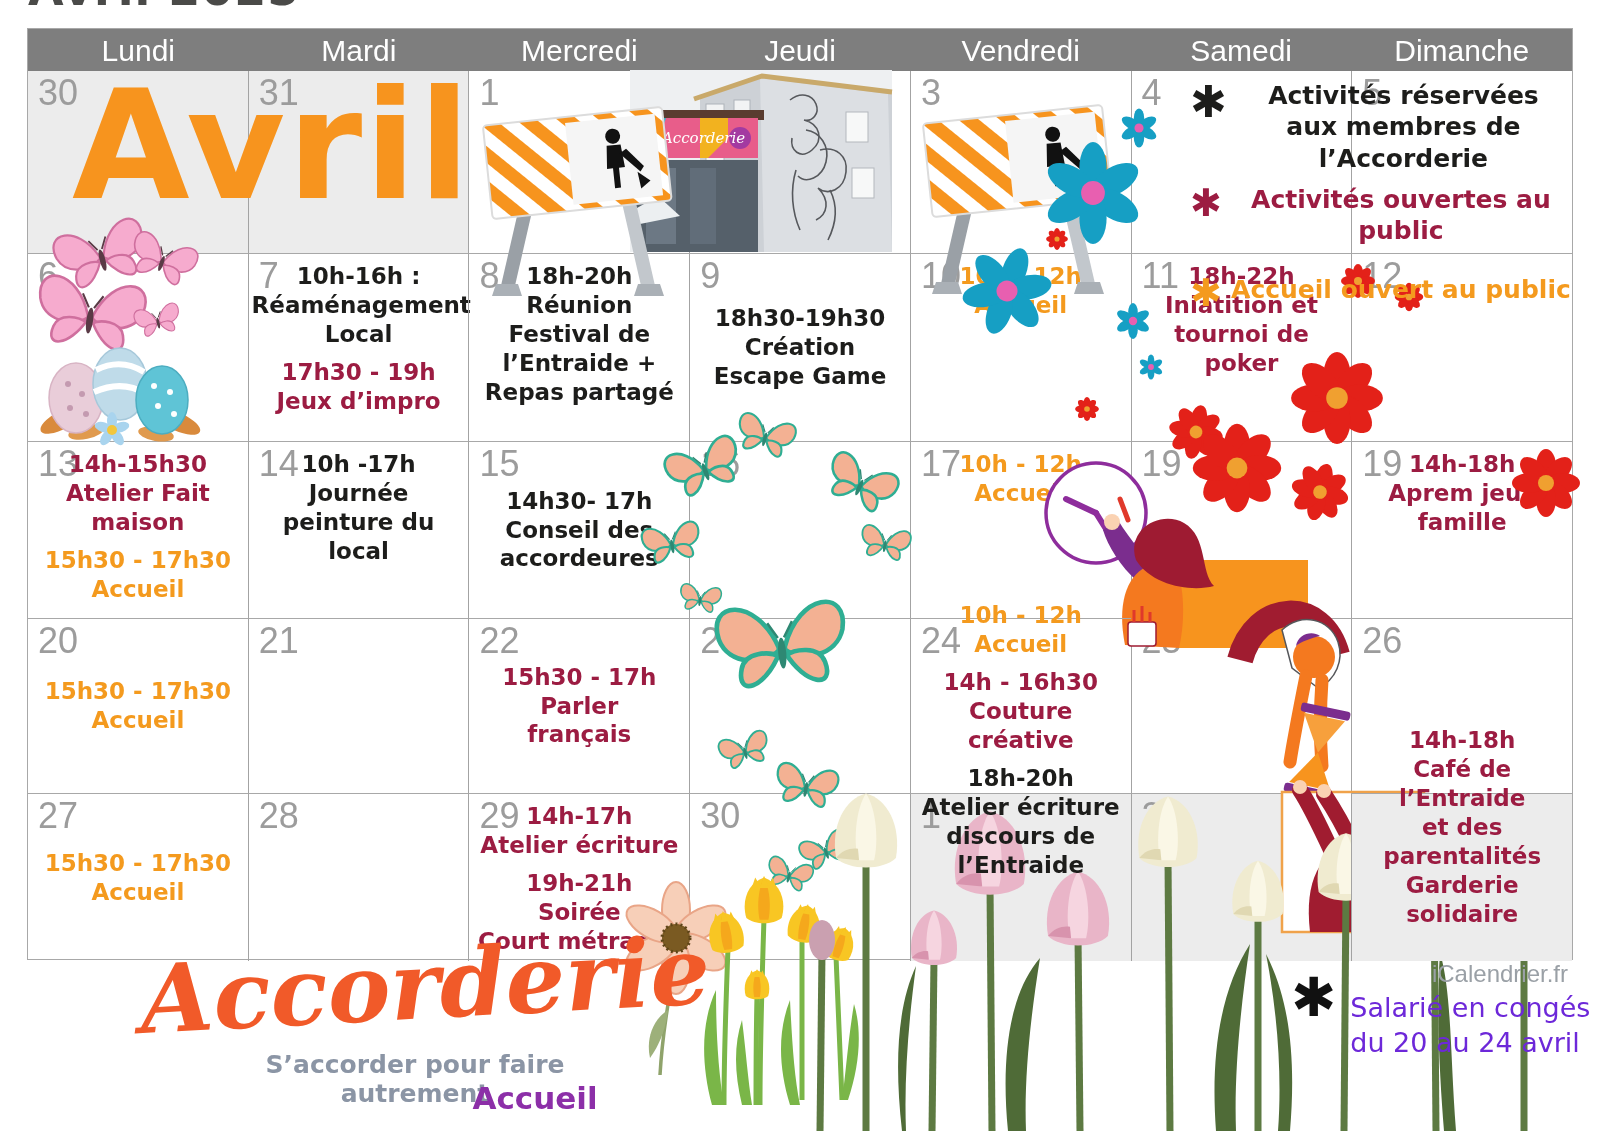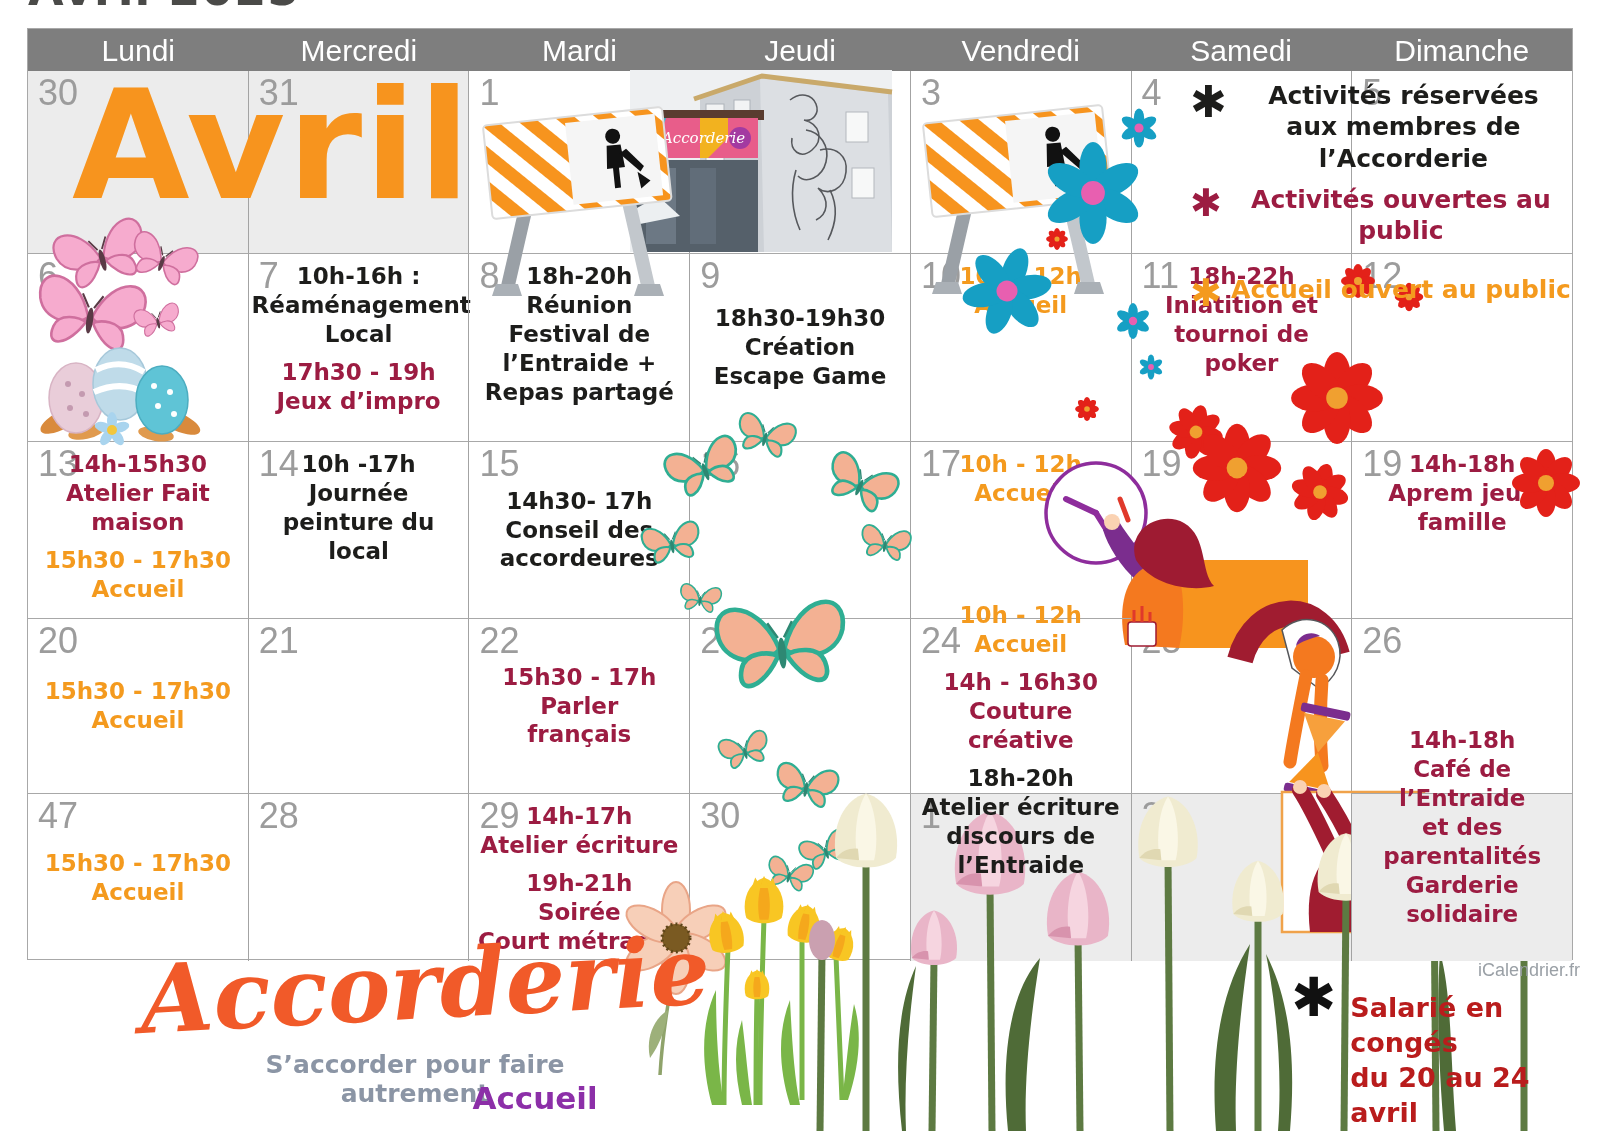"Mercredi" div.dh { order: before "Mardi" -> after "Mardi" }
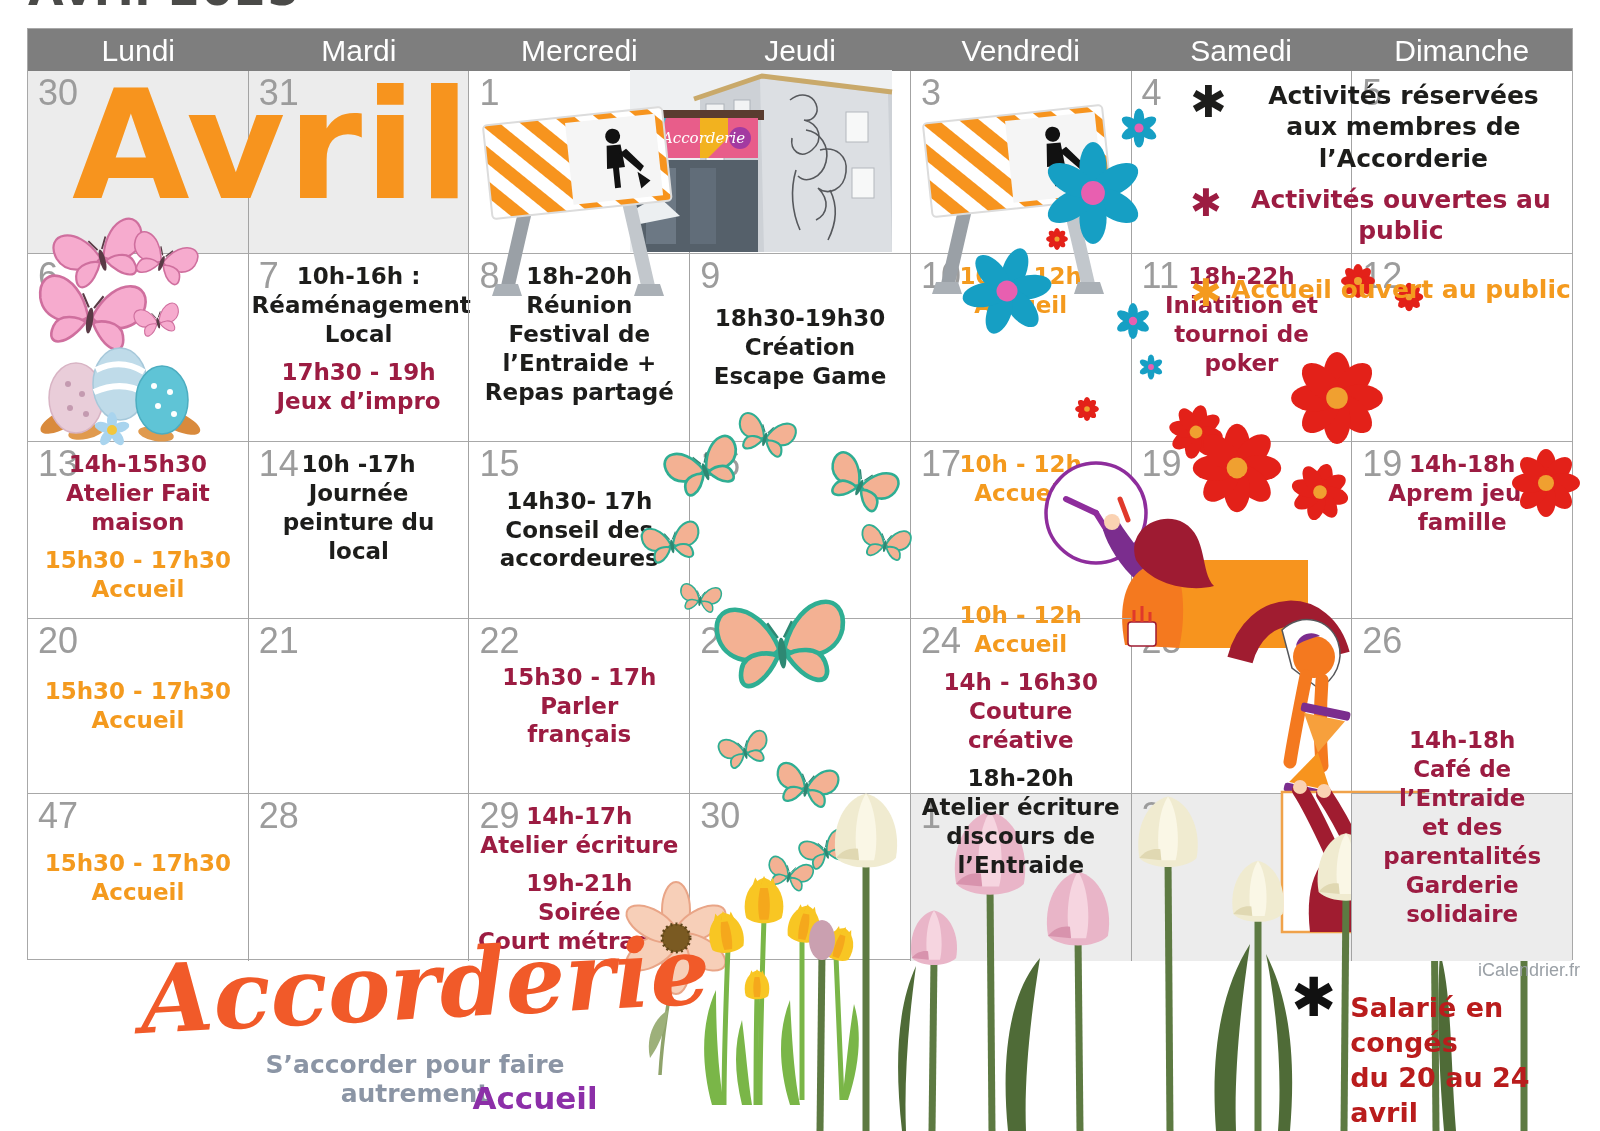"47" span.num { text: 47 -> 27 }
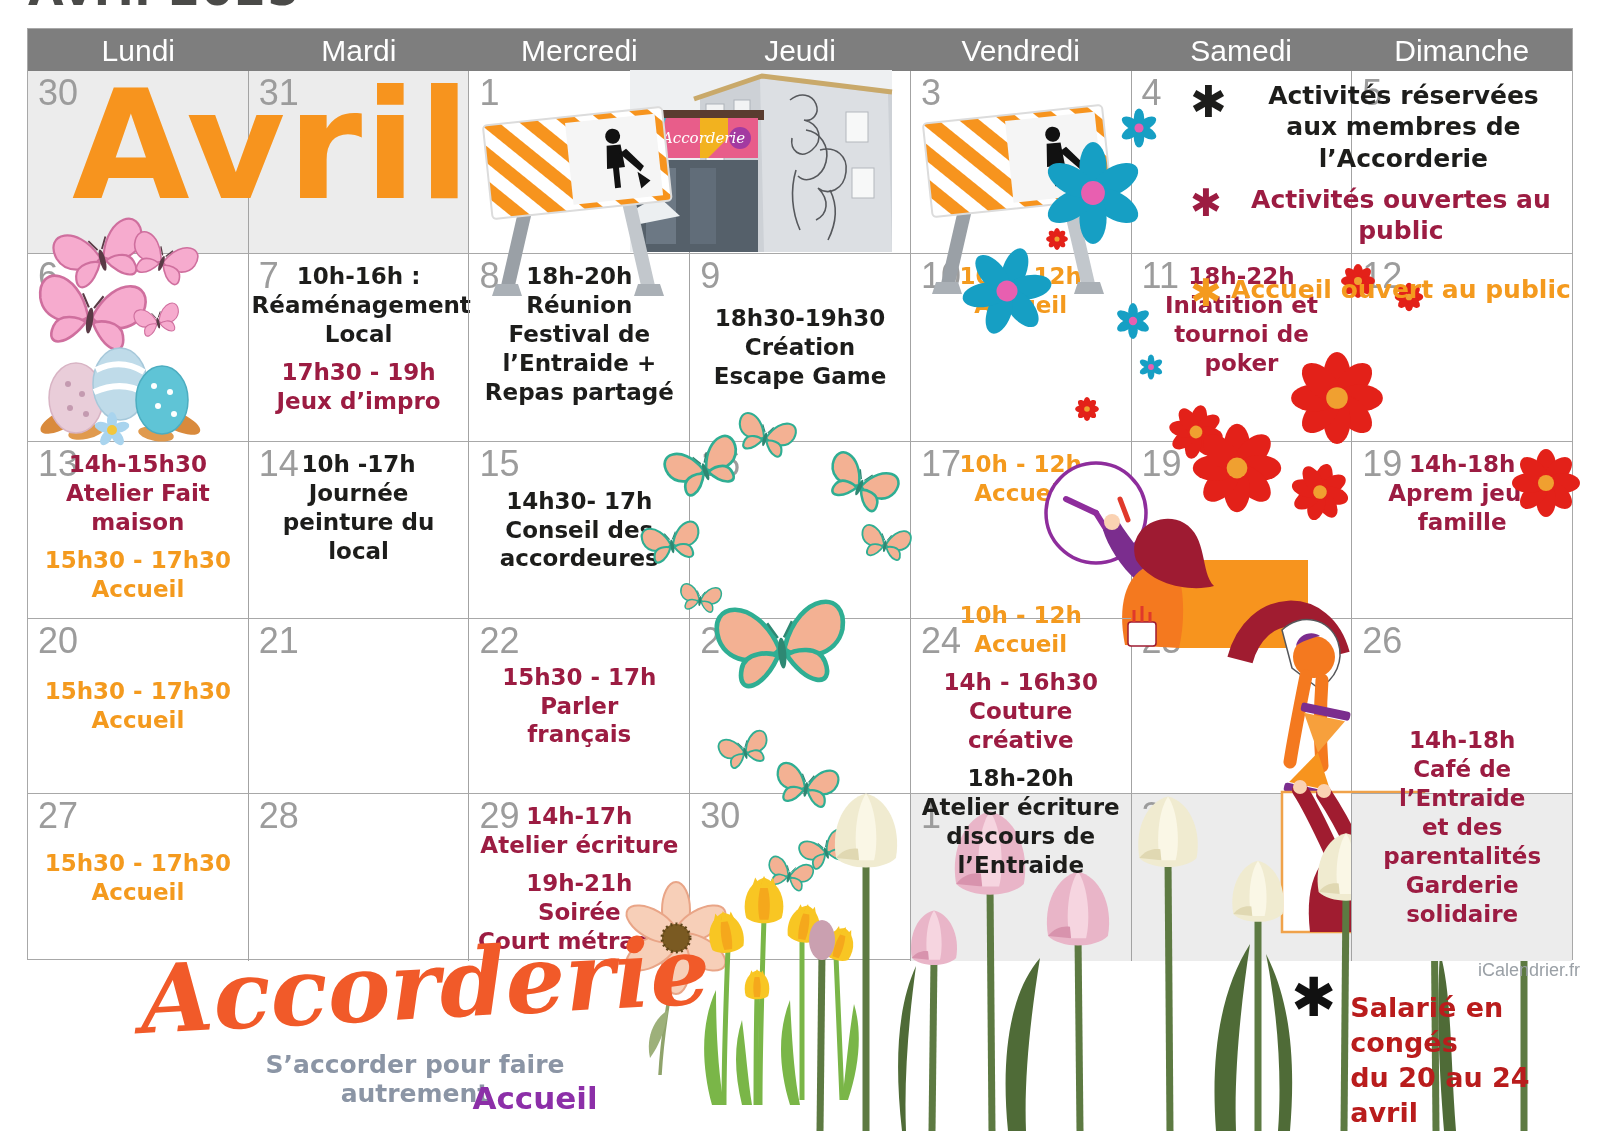"iCalendrier.fr" .credit { font-size: 18px -> 24px; right: 20px -> 32px }
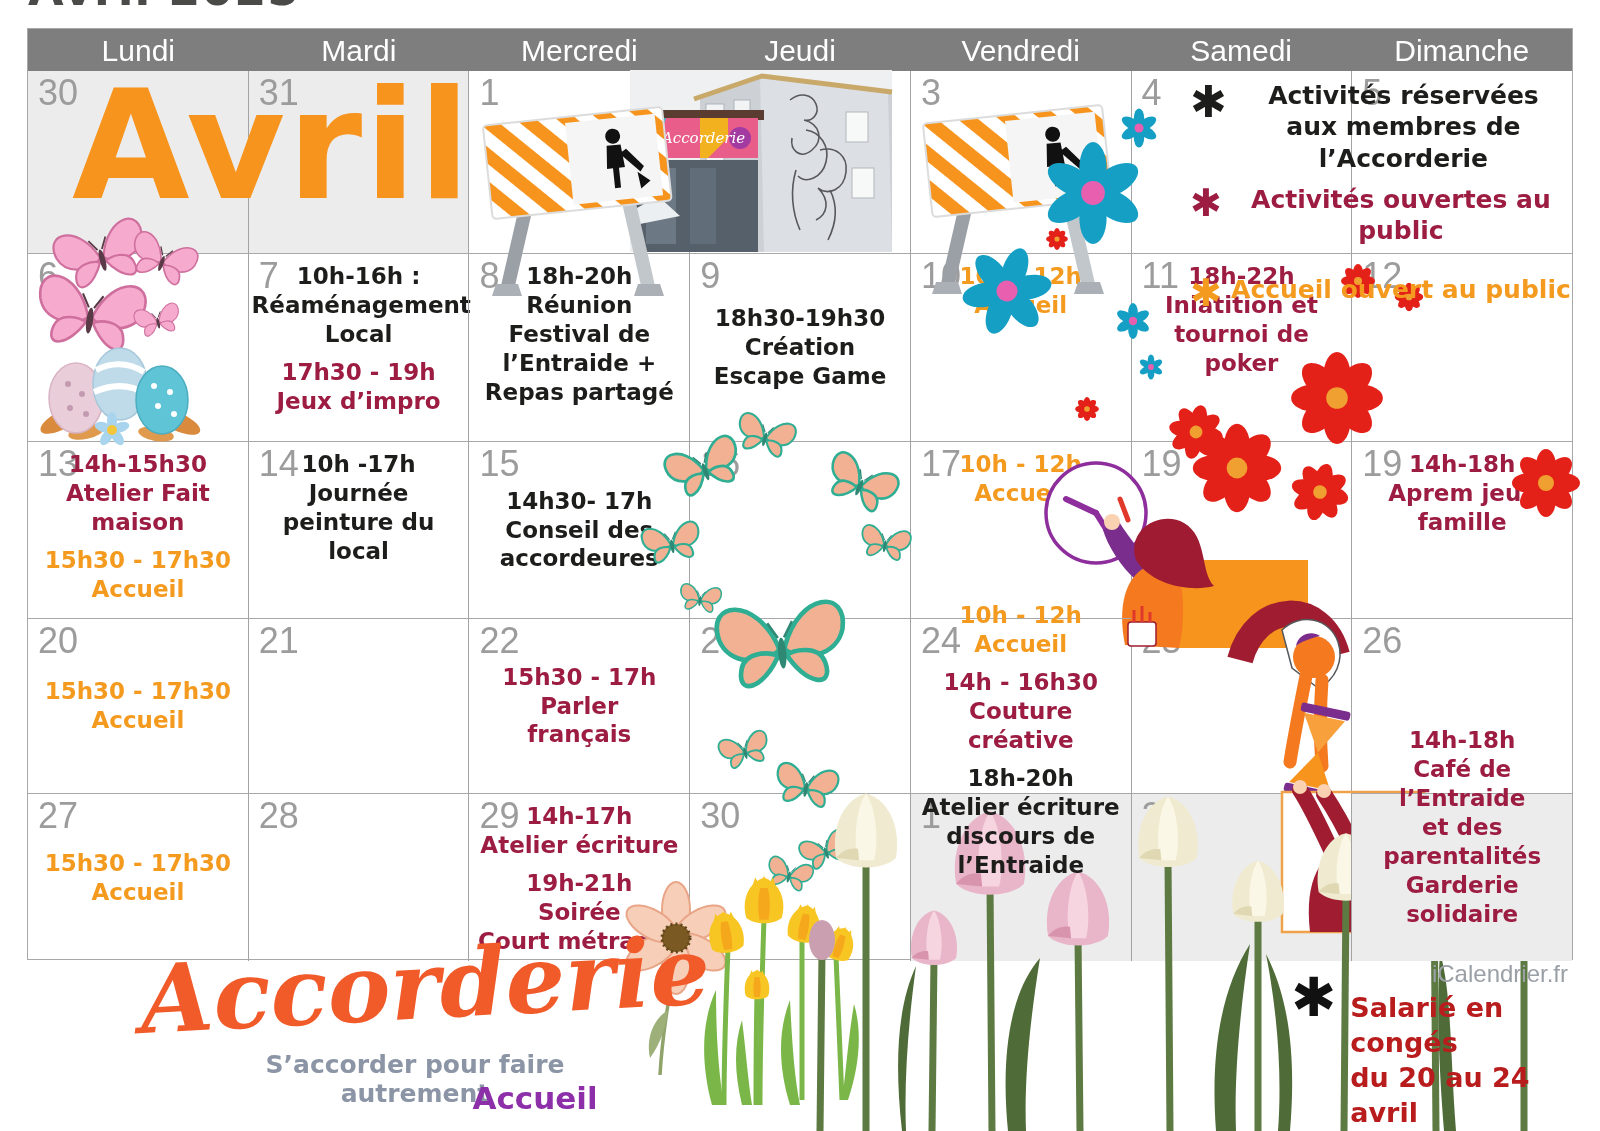"Salarié en congés" .note-text { color: #b91c1c -> #6d28d9; font-weight: bold -> normal }
